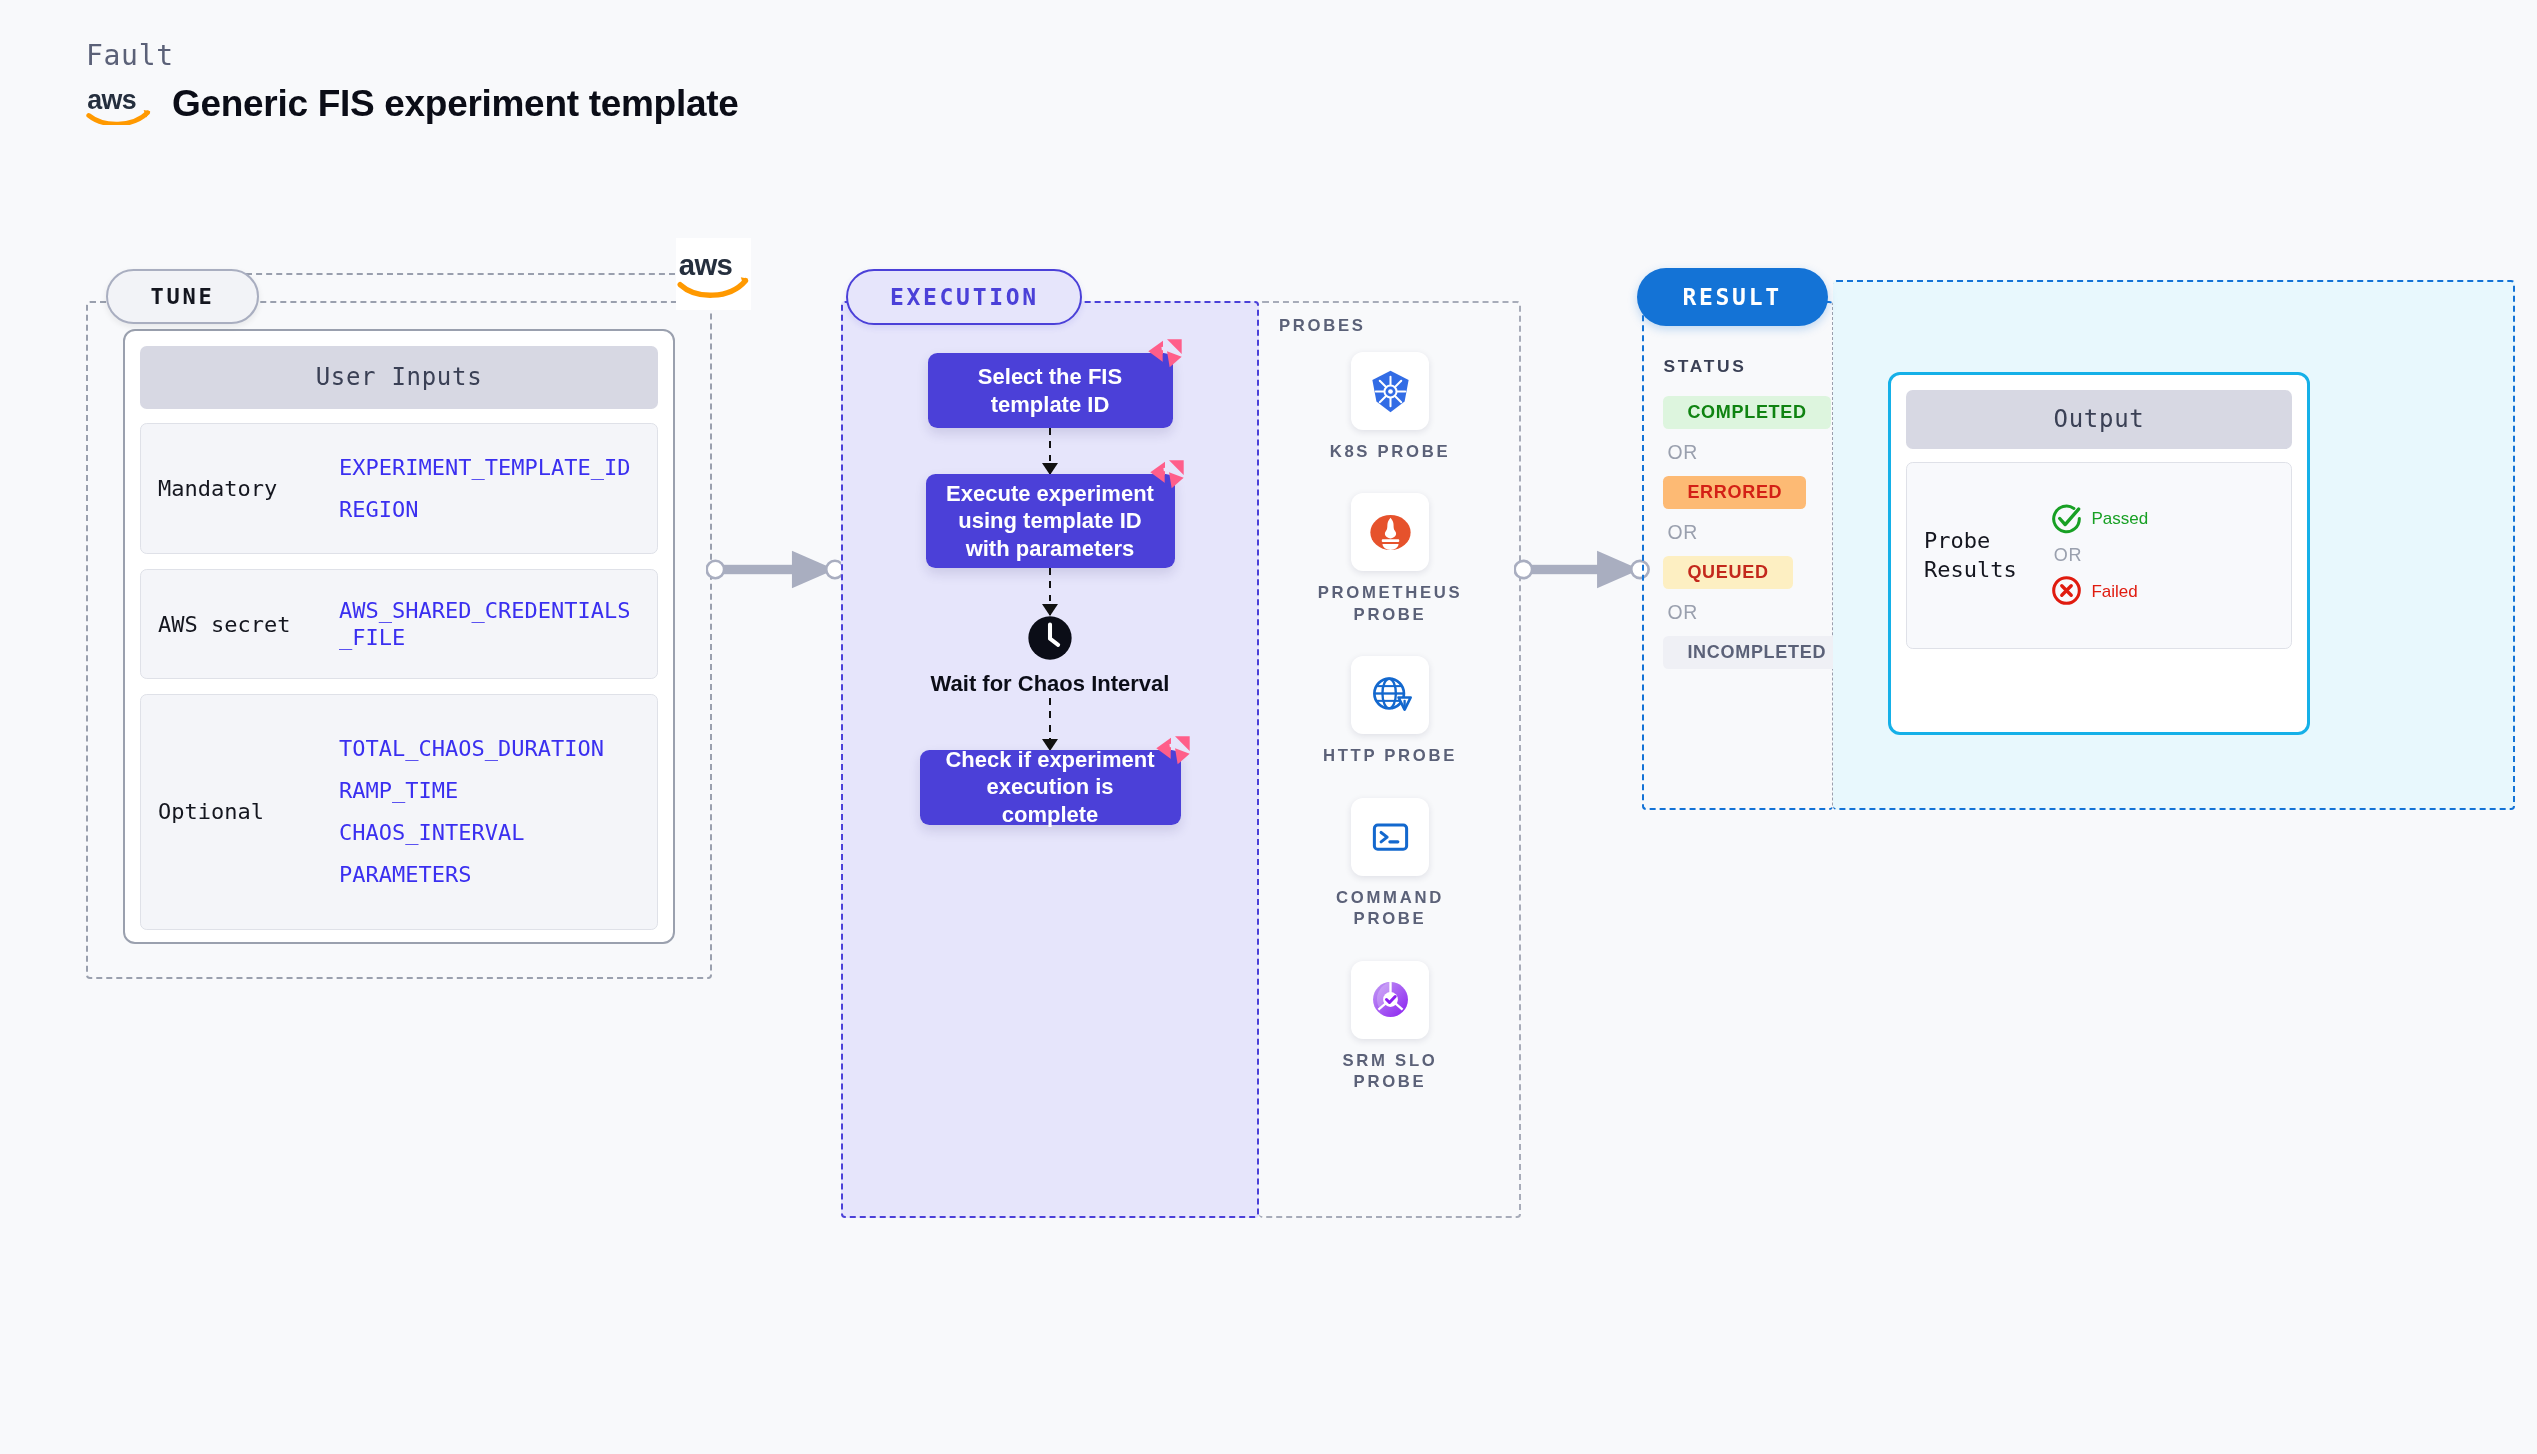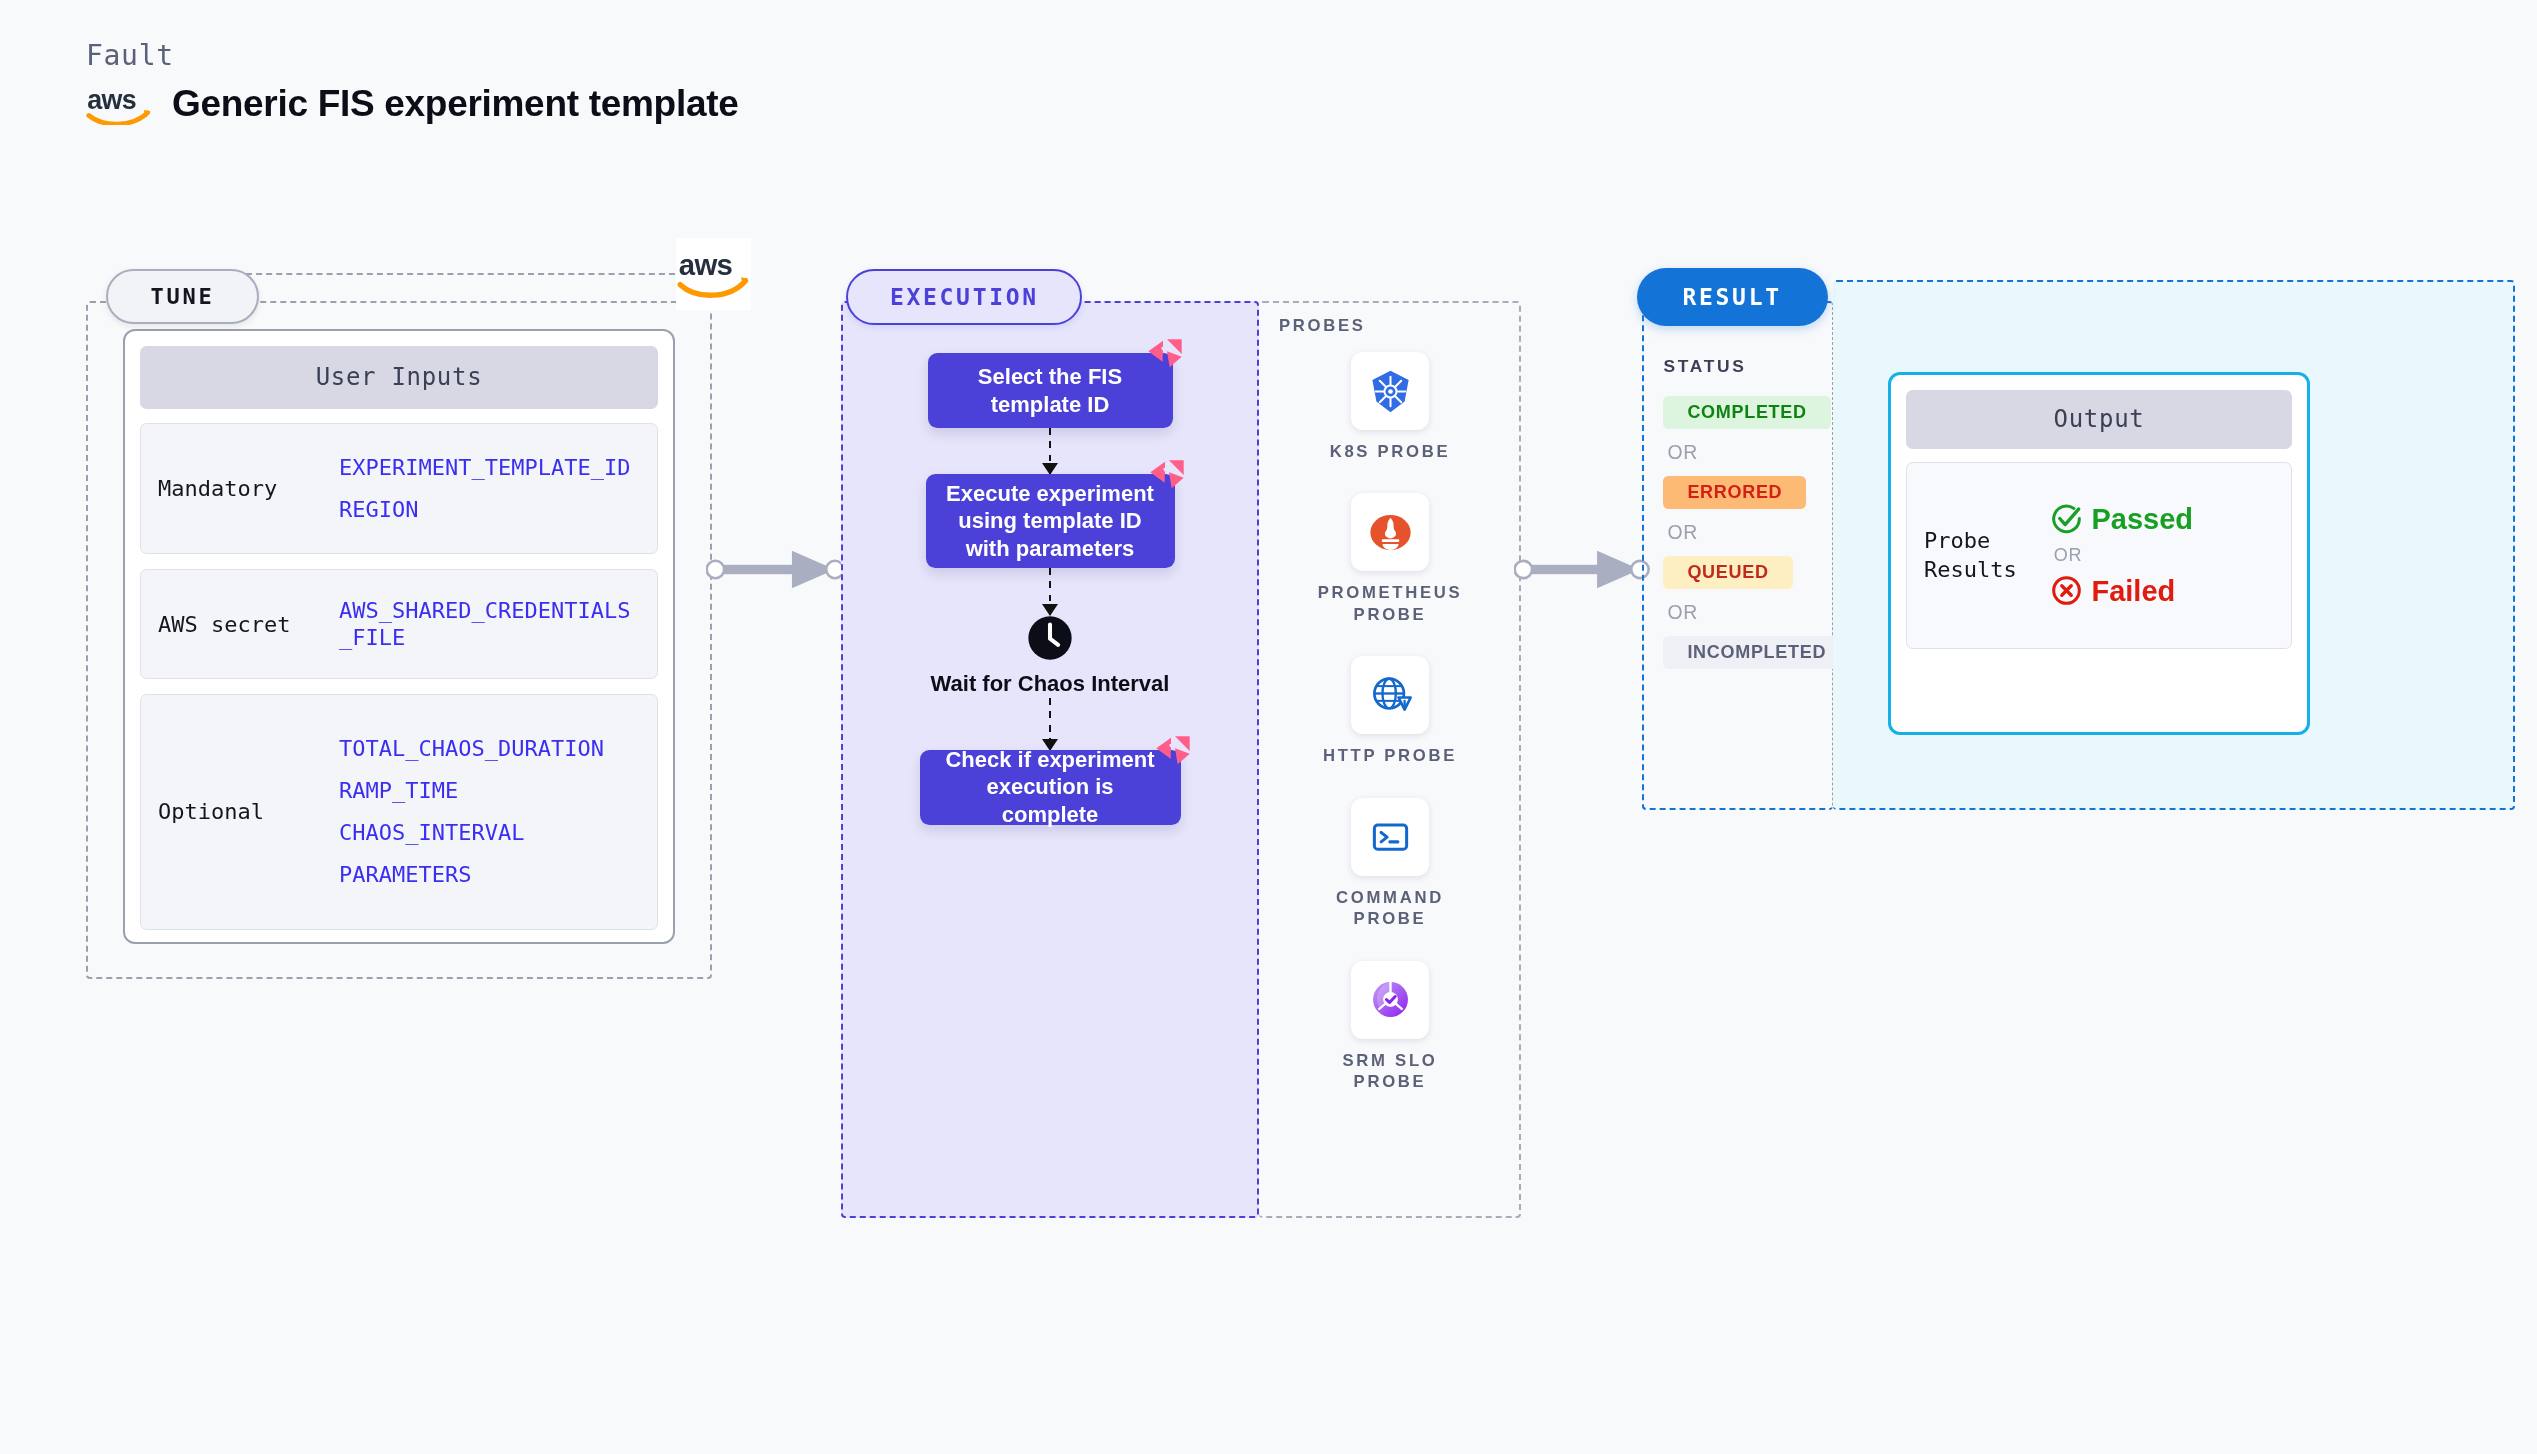"Passed" .verdict-text { font-size: 29px -> 17px; font-weight: bold -> normal }
